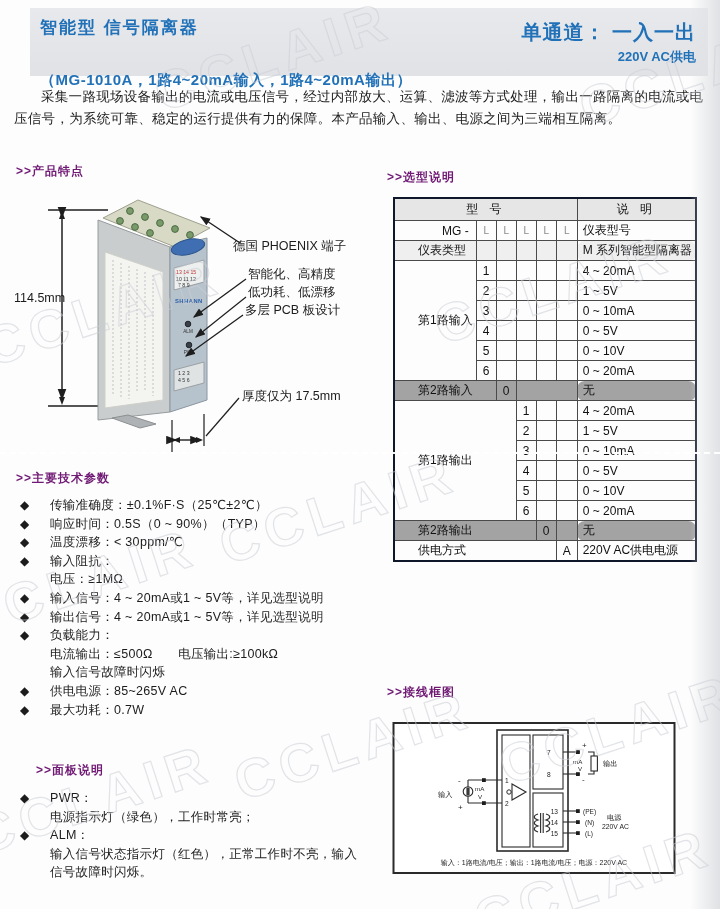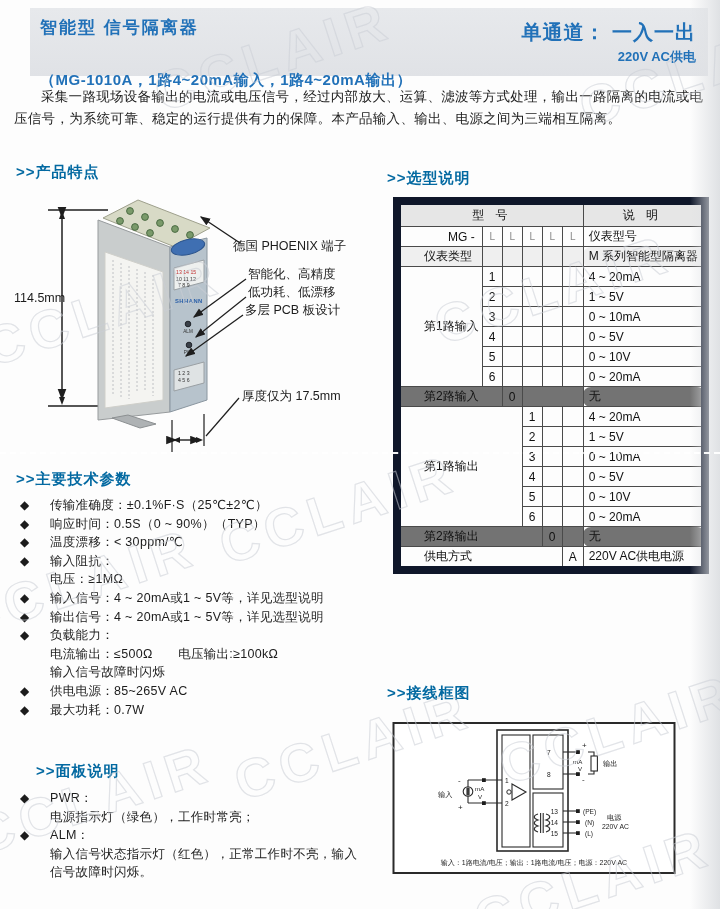">>产品特点" .sec-h { color: #0369a1 -> #701a75; font-size: 15px -> 12px }
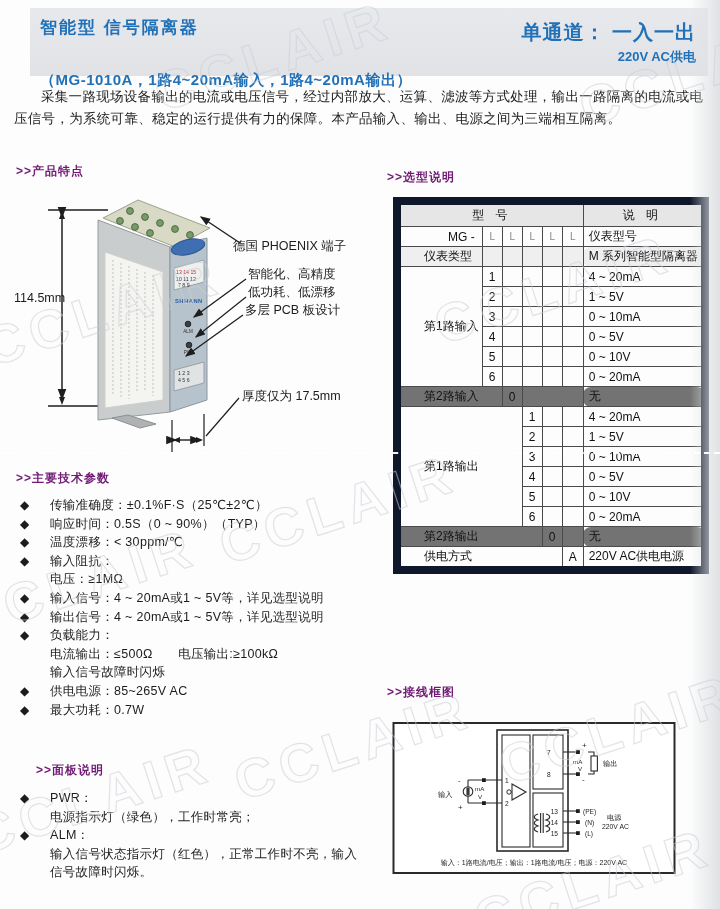"型 号" .sel-table { border: 8px solid #0f172a -> 2px solid #0f172a }
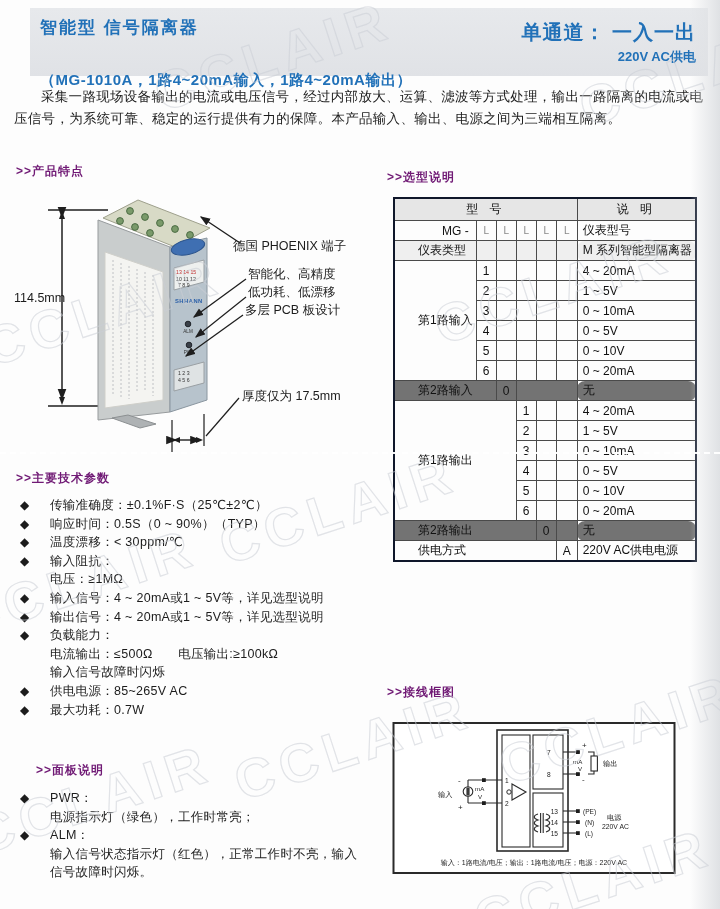"第2路输入" .sel-table .shade2 { background: #737373 -> #a3a3a3 }
